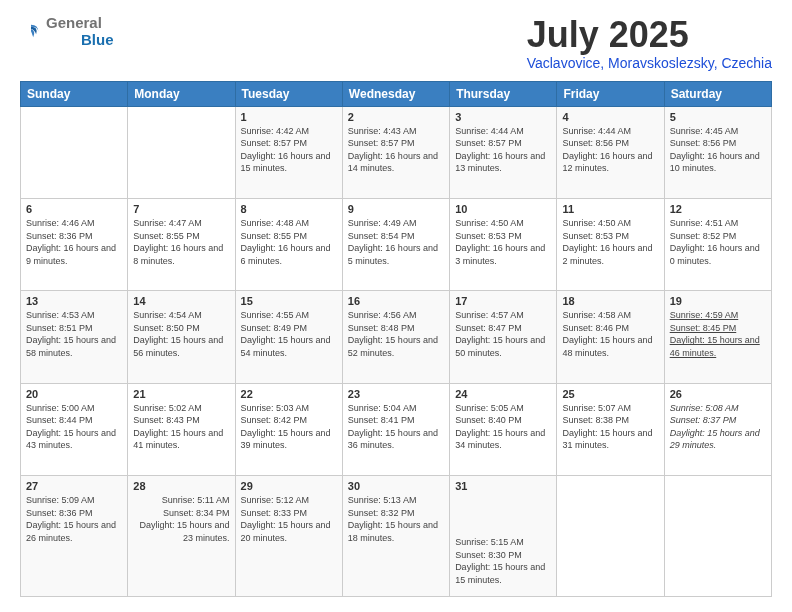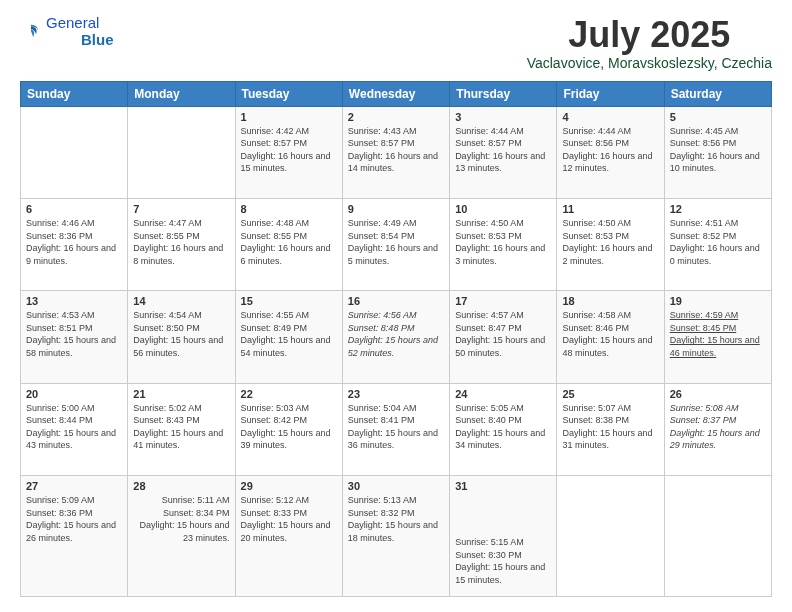"General" .logo-general { color: #1d4ed8 -> #737373; font-weight: normal -> bold }
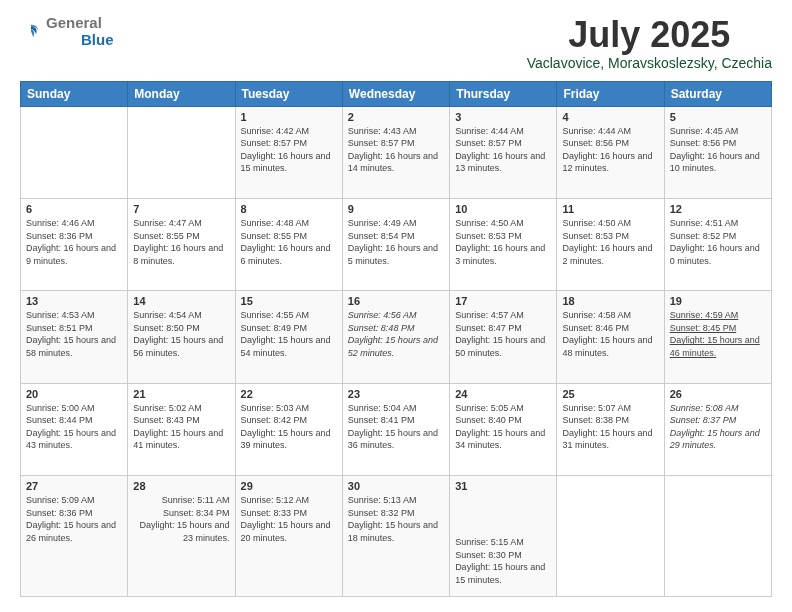"July 2025" .title-block { text-align: center -> left }
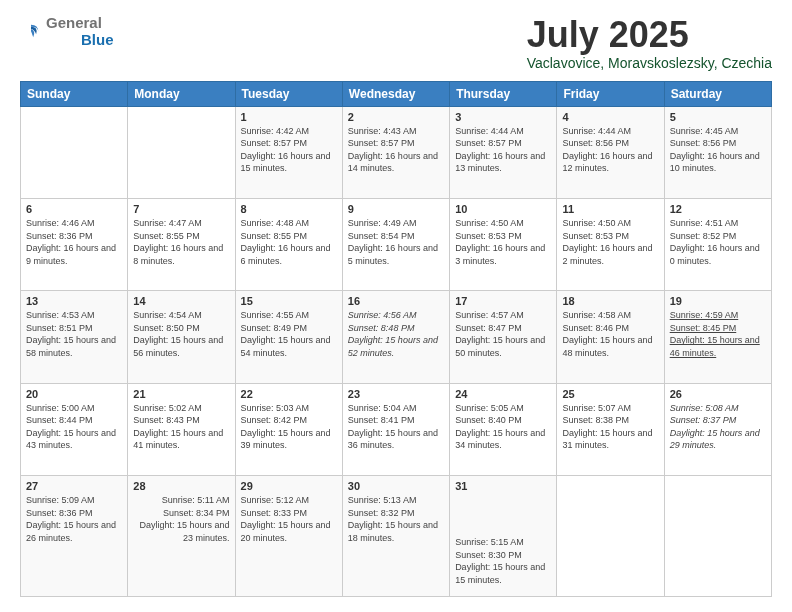"Vaclavovice, Moravskoslezsky, Czechia" .subtitle { color: #14532d -> #1d4ed8 }
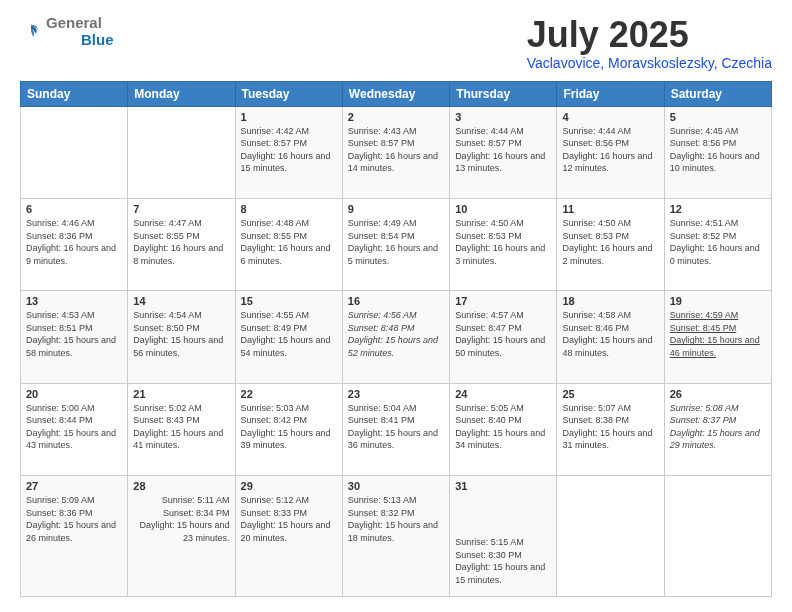"Sunrise: 4:56 AM" div.day-info { font-style: italic -> none }
